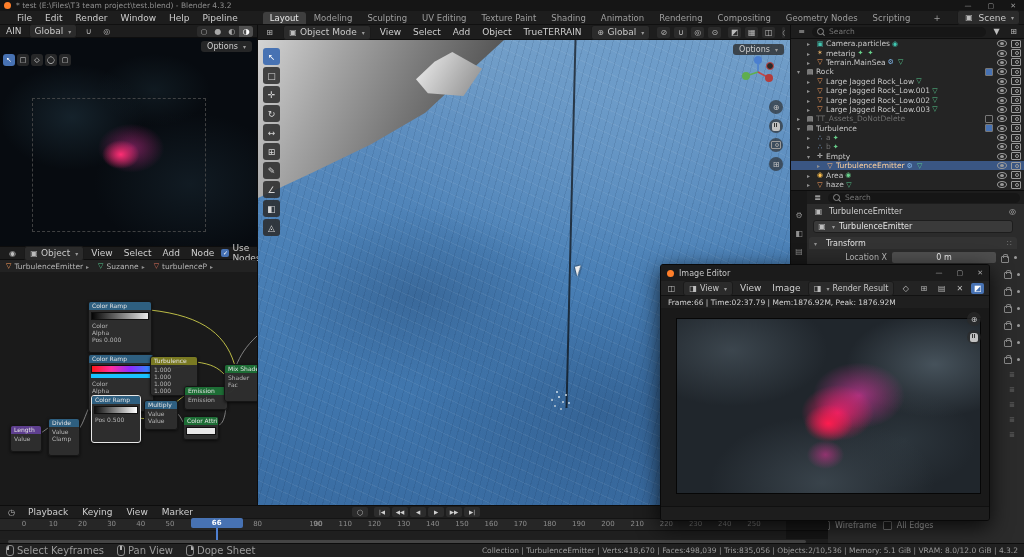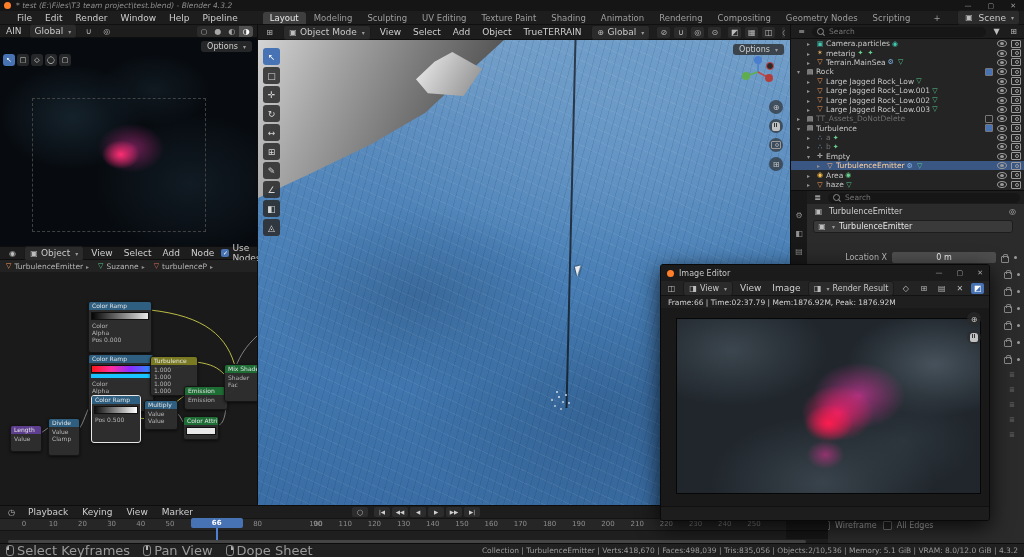"* test (E:\Files\T3 team" #titlebar .ttl { font-style: italic -> none }
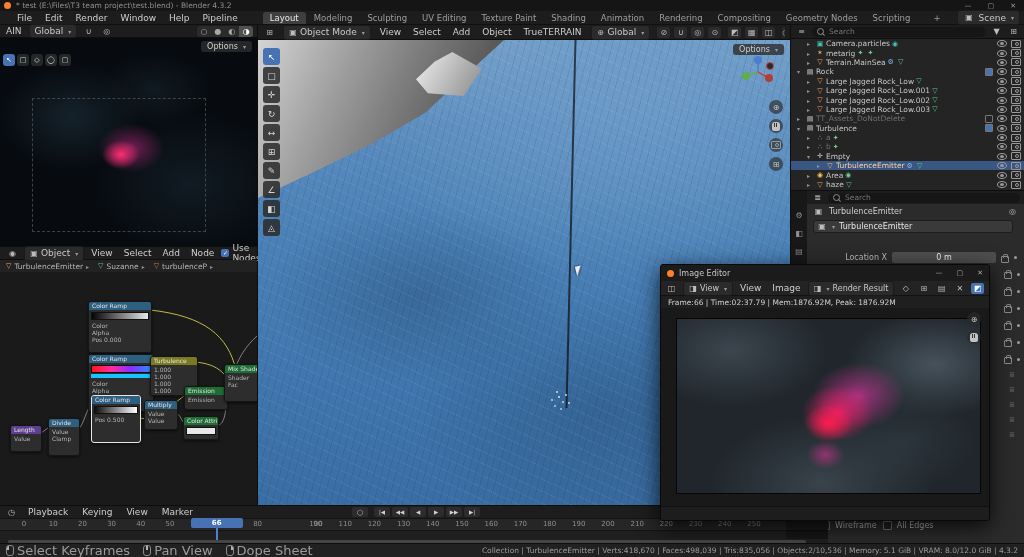"Transform" div.abs { html: none -> <div> <span>▾</span> <span>Transform</span> <span>∷</span> </div> }
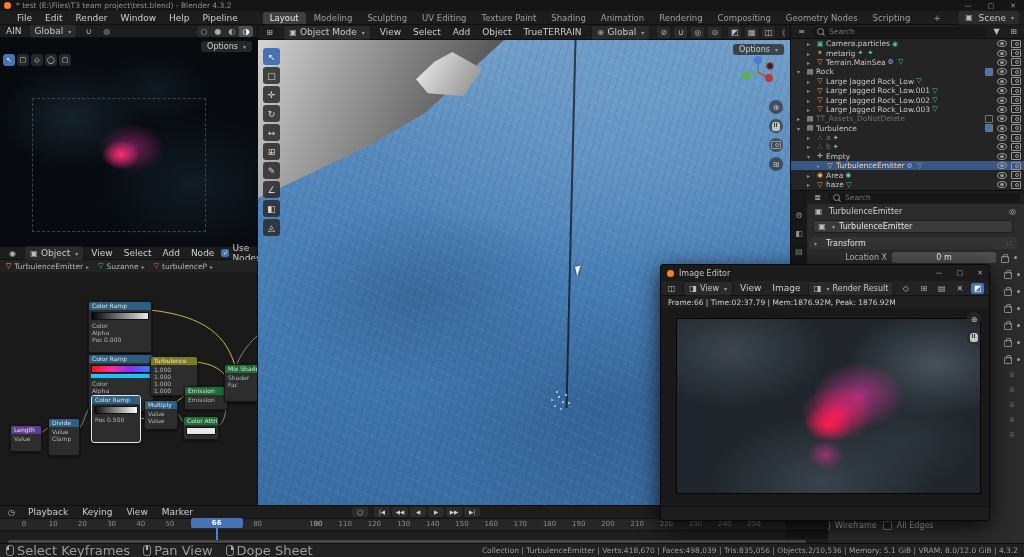"Select Keyframes" #statusbar .sitem { font-size: 13px -> 10px }
